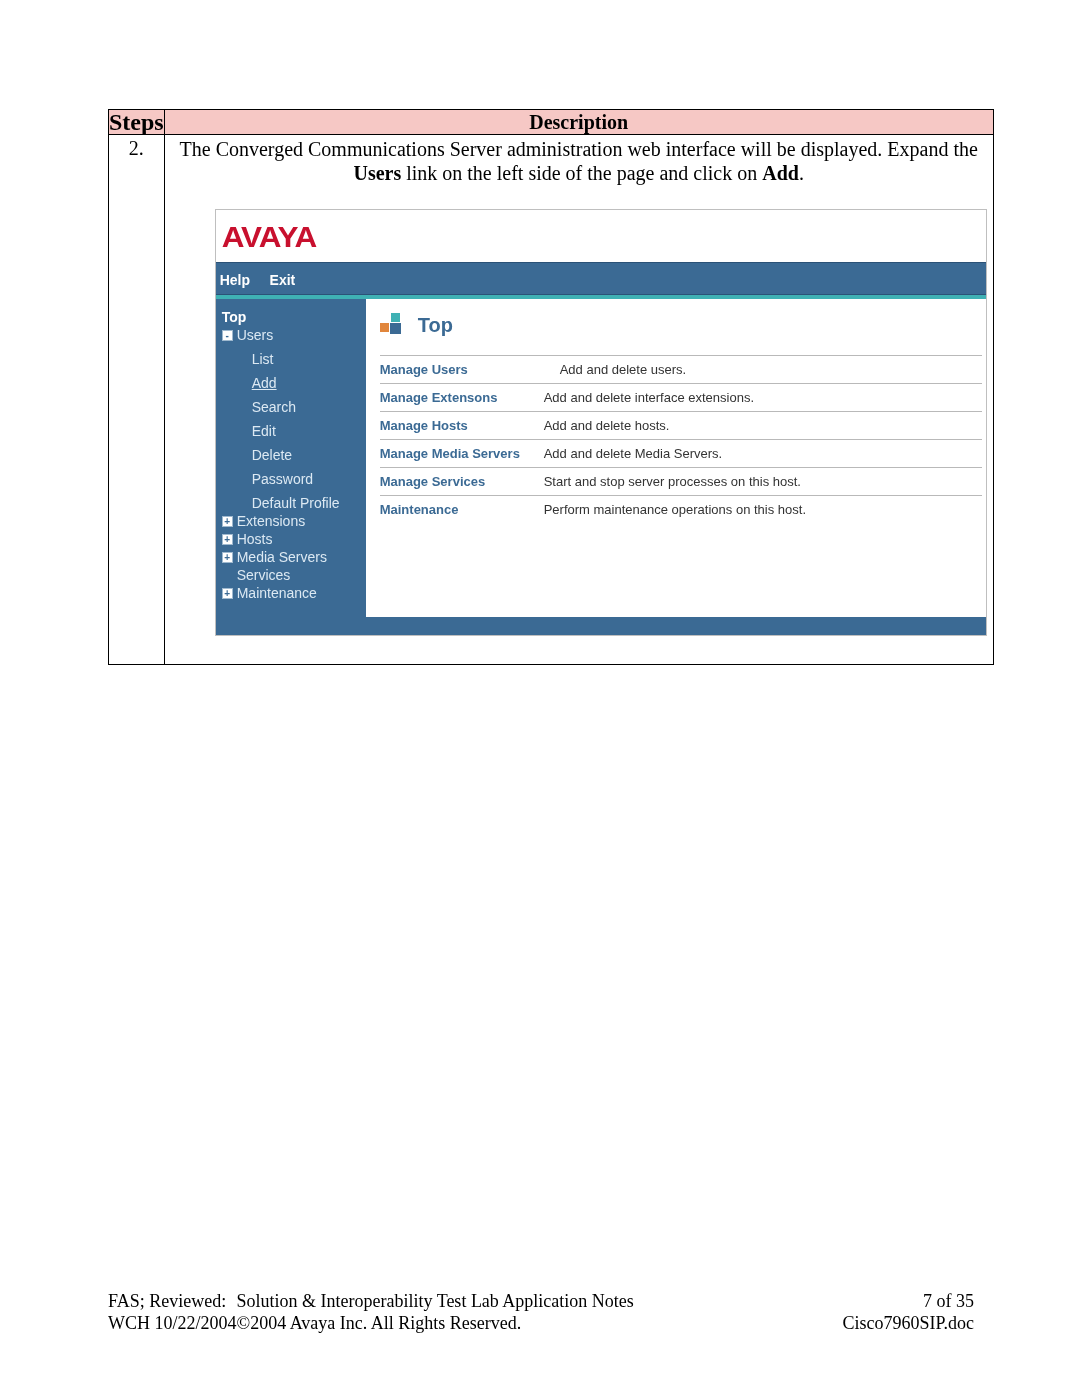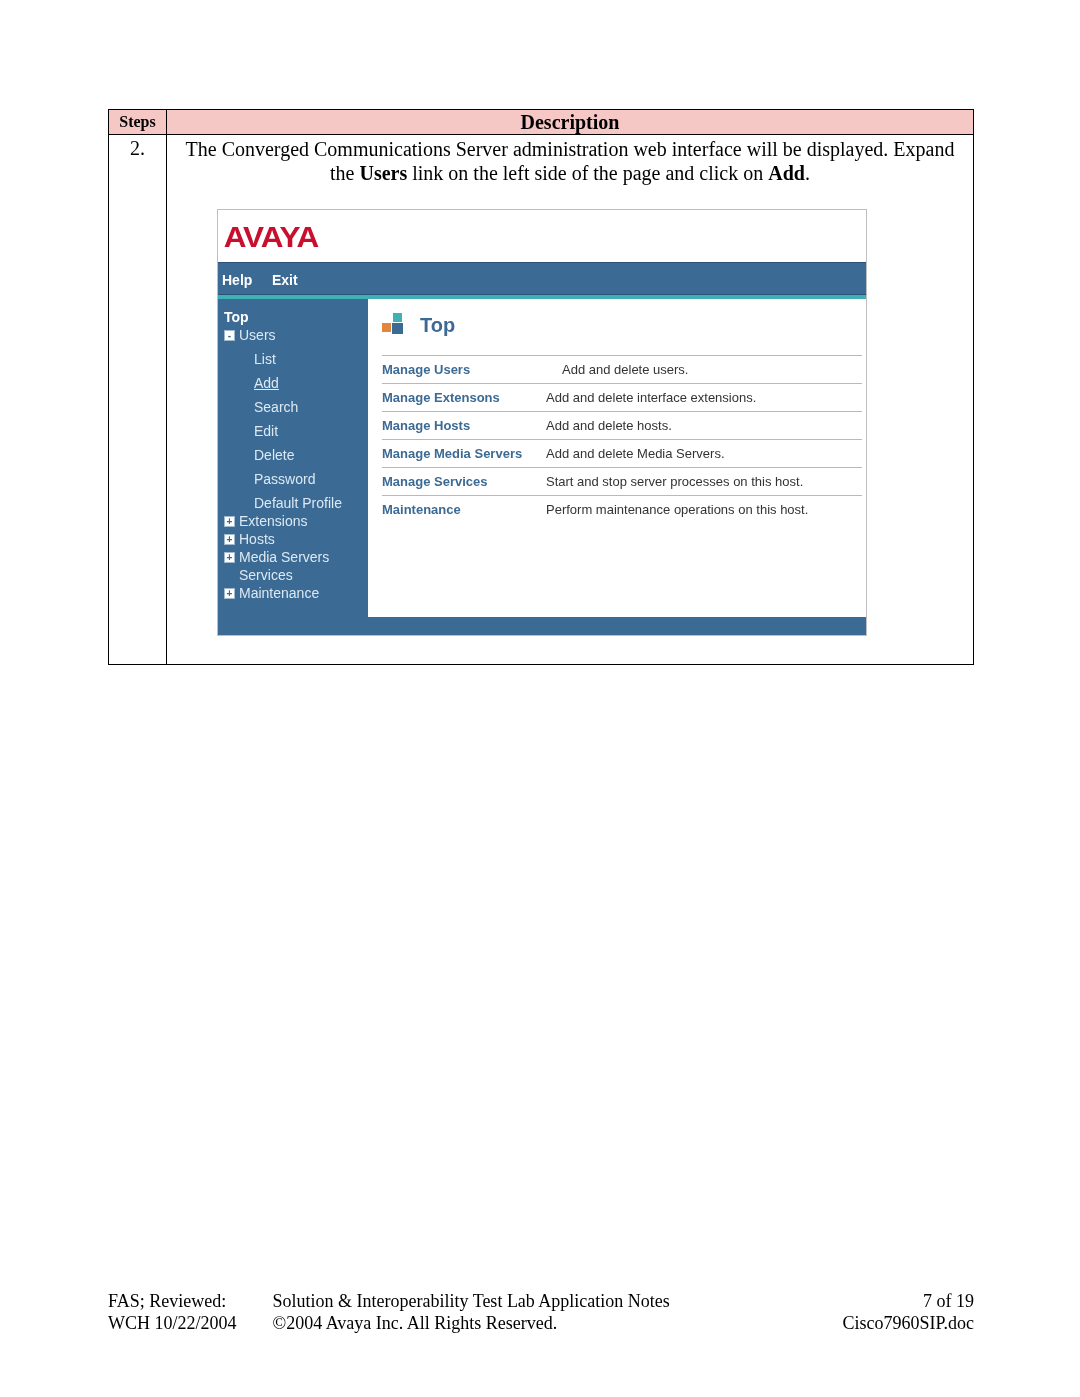"Steps" .th-steps { font-size: 16px -> 24px }
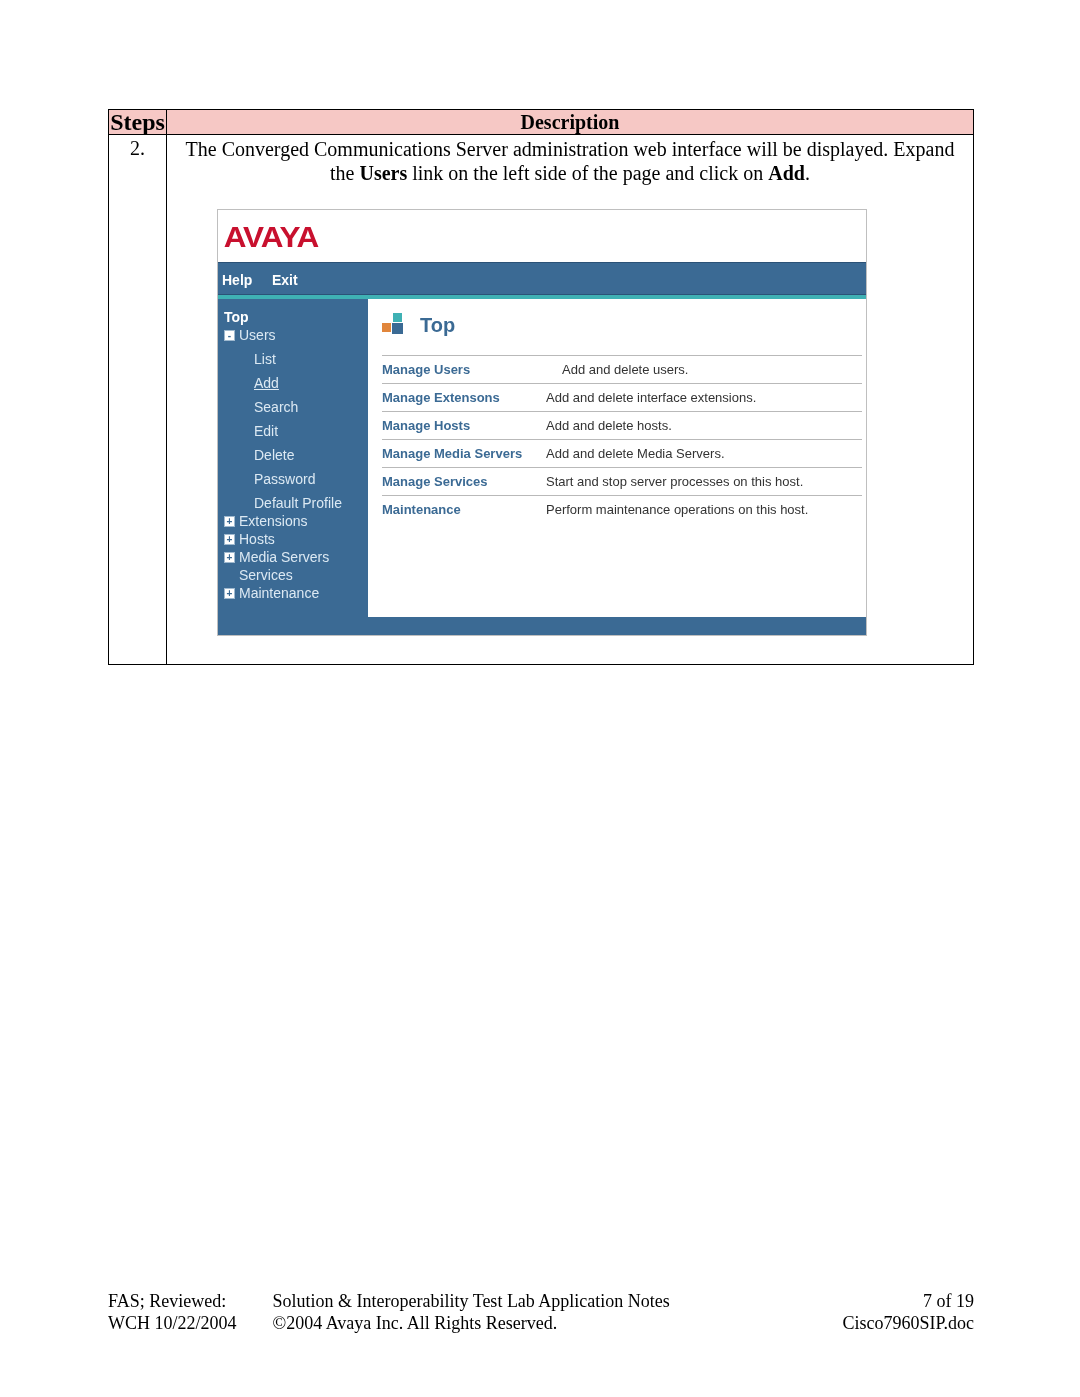"AVAYA" .screenshot { width: 650px -> 772px }
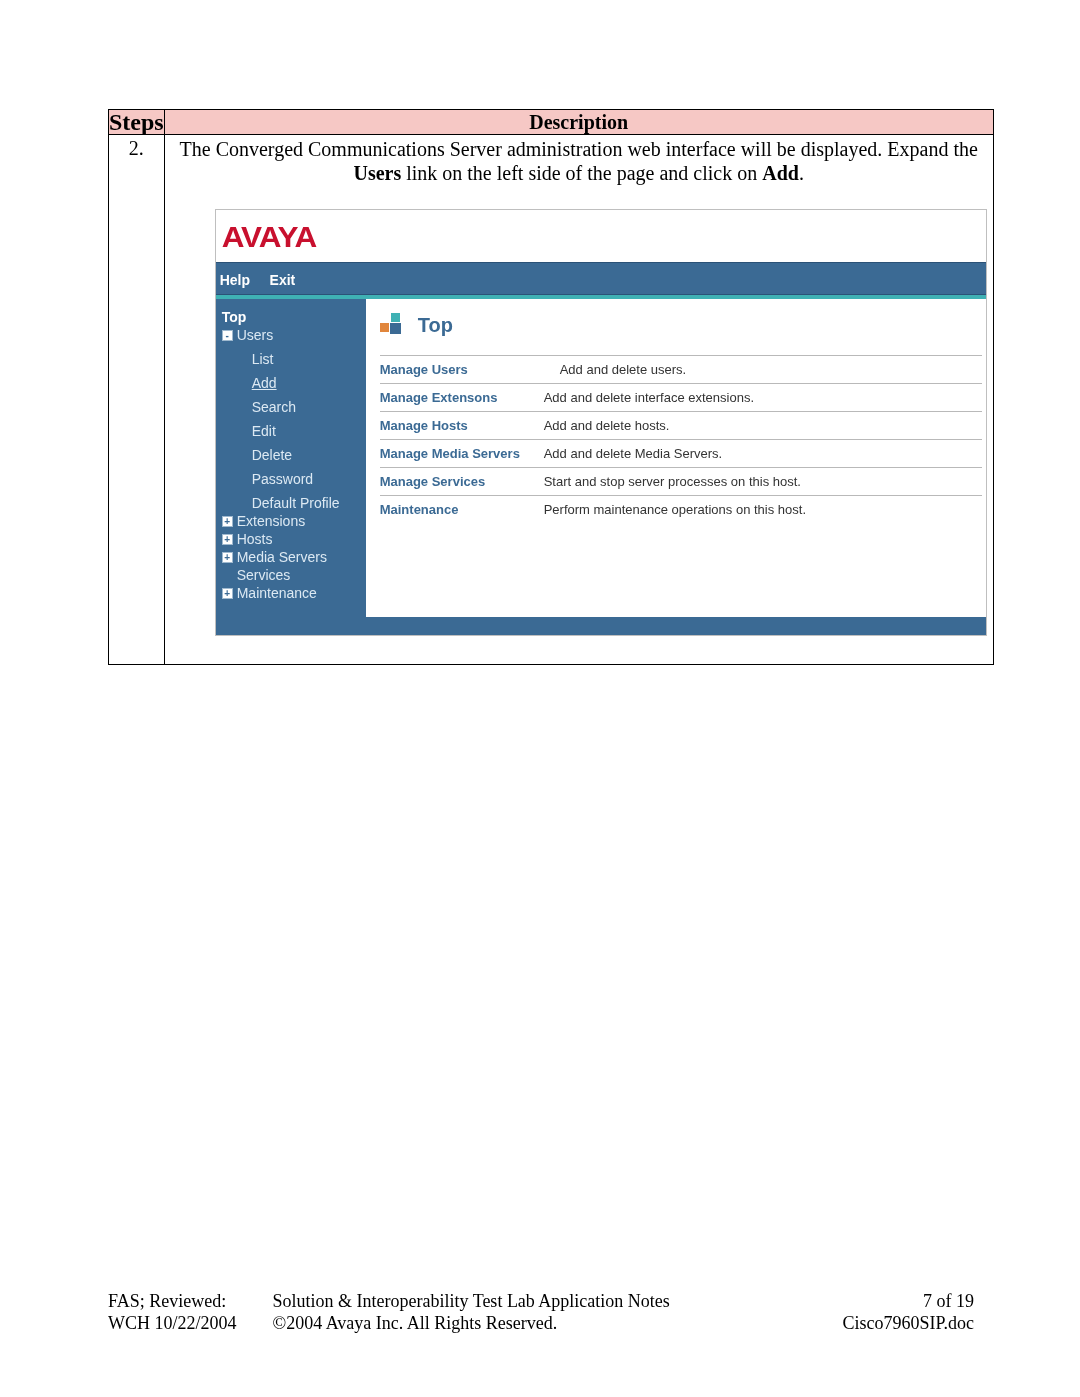"FAS; Reviewed:" .footer { gap: 36px -> none }
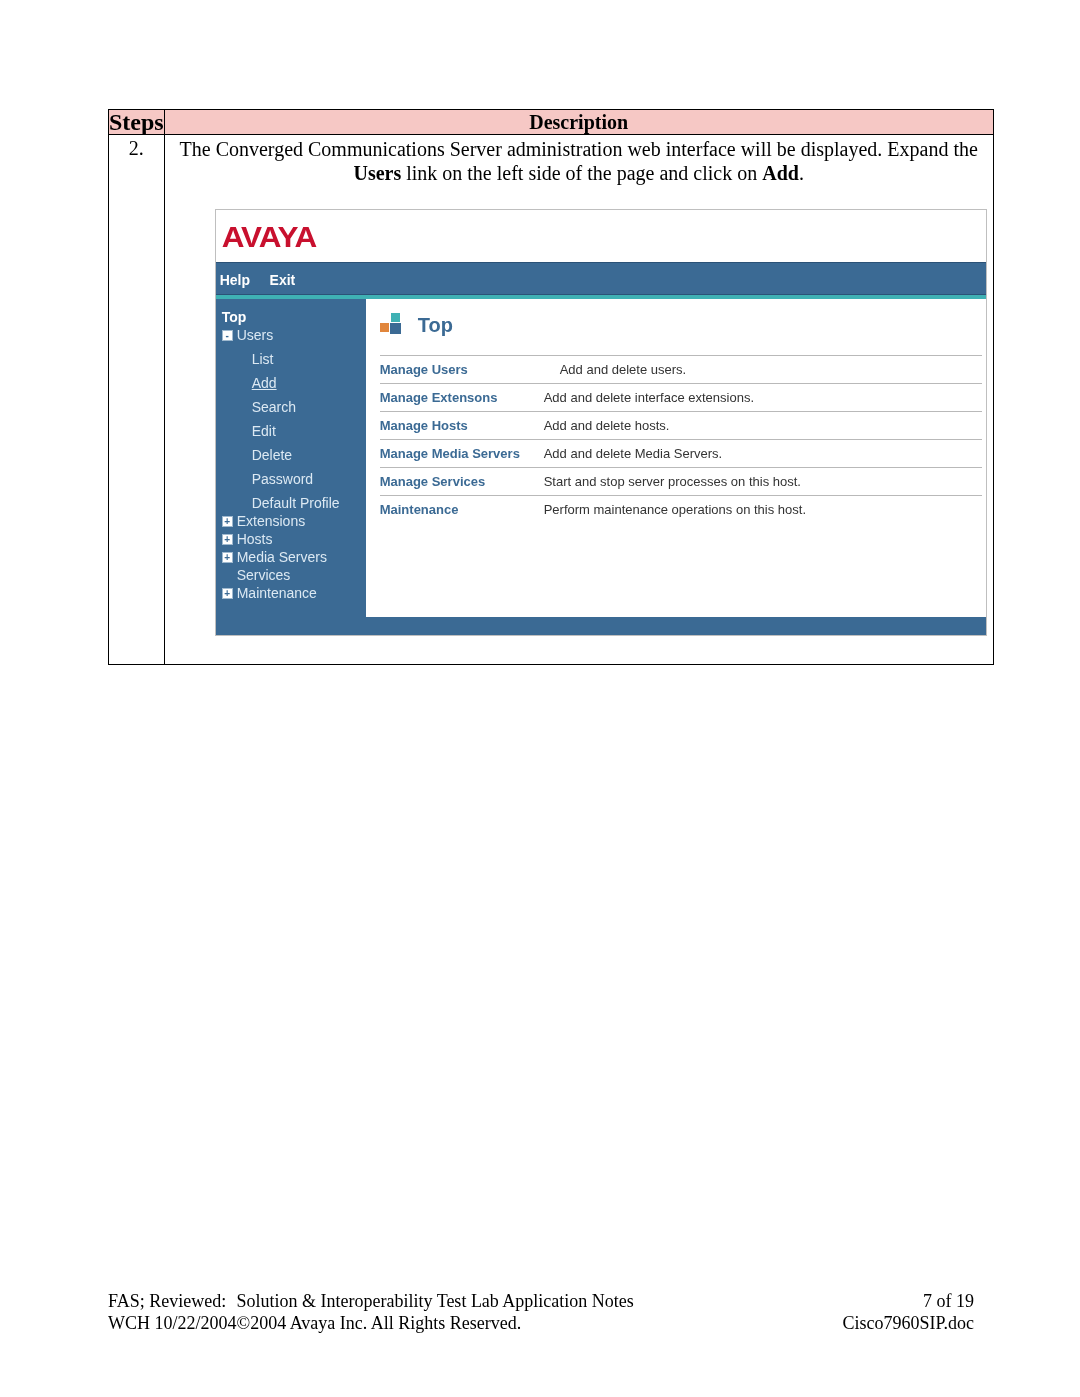"7 of 19" div { text: 19 -> 35 }
